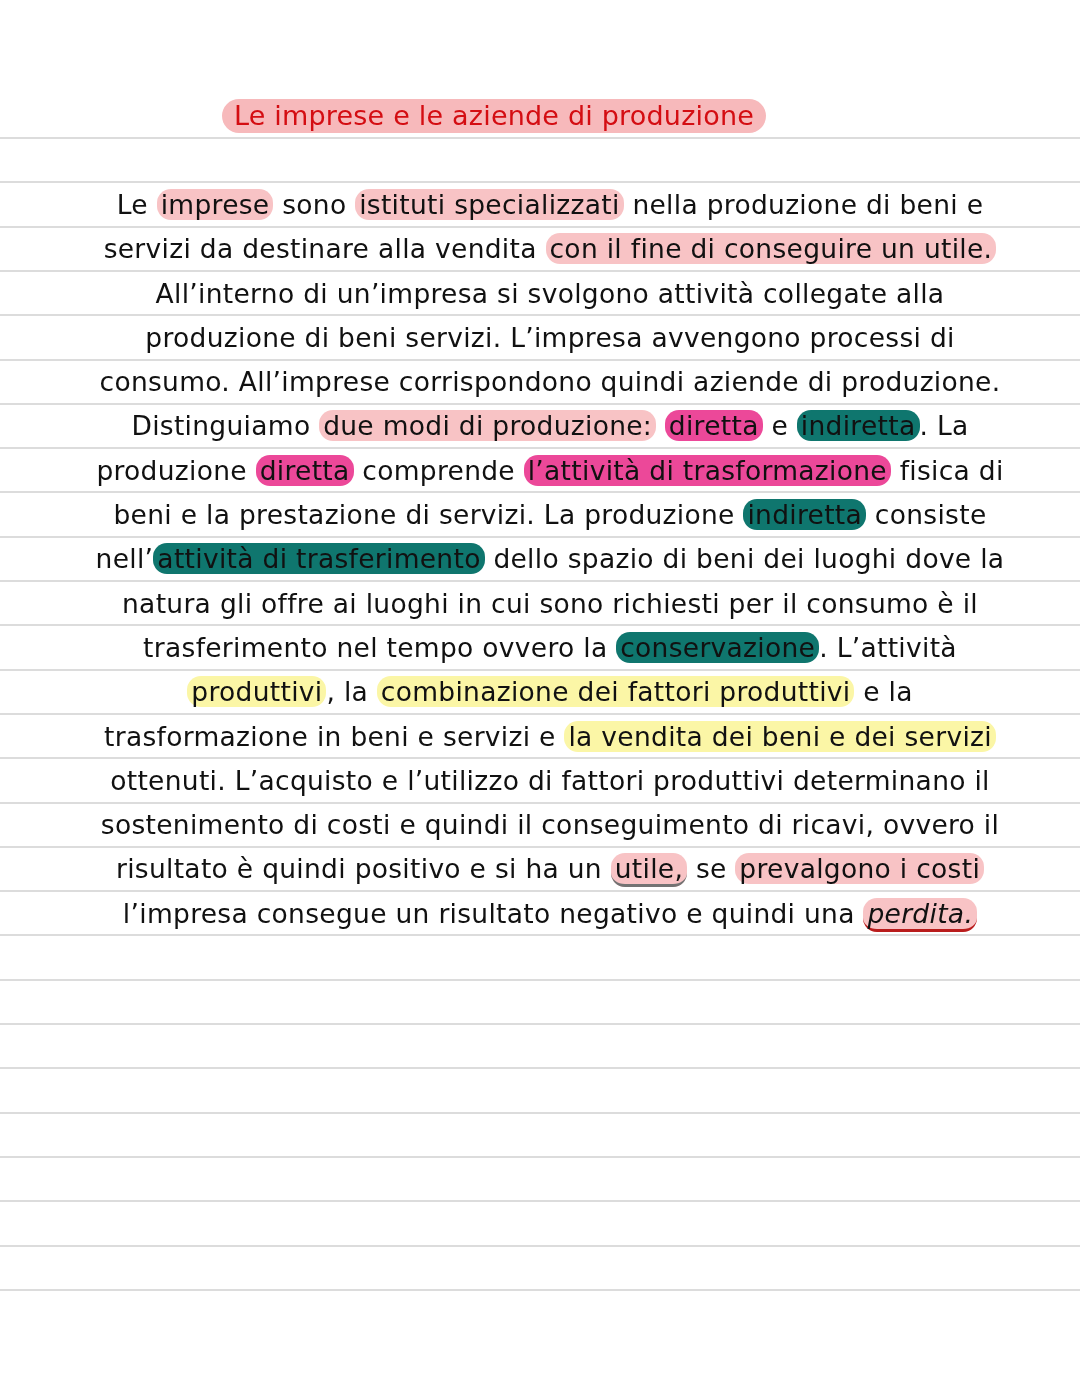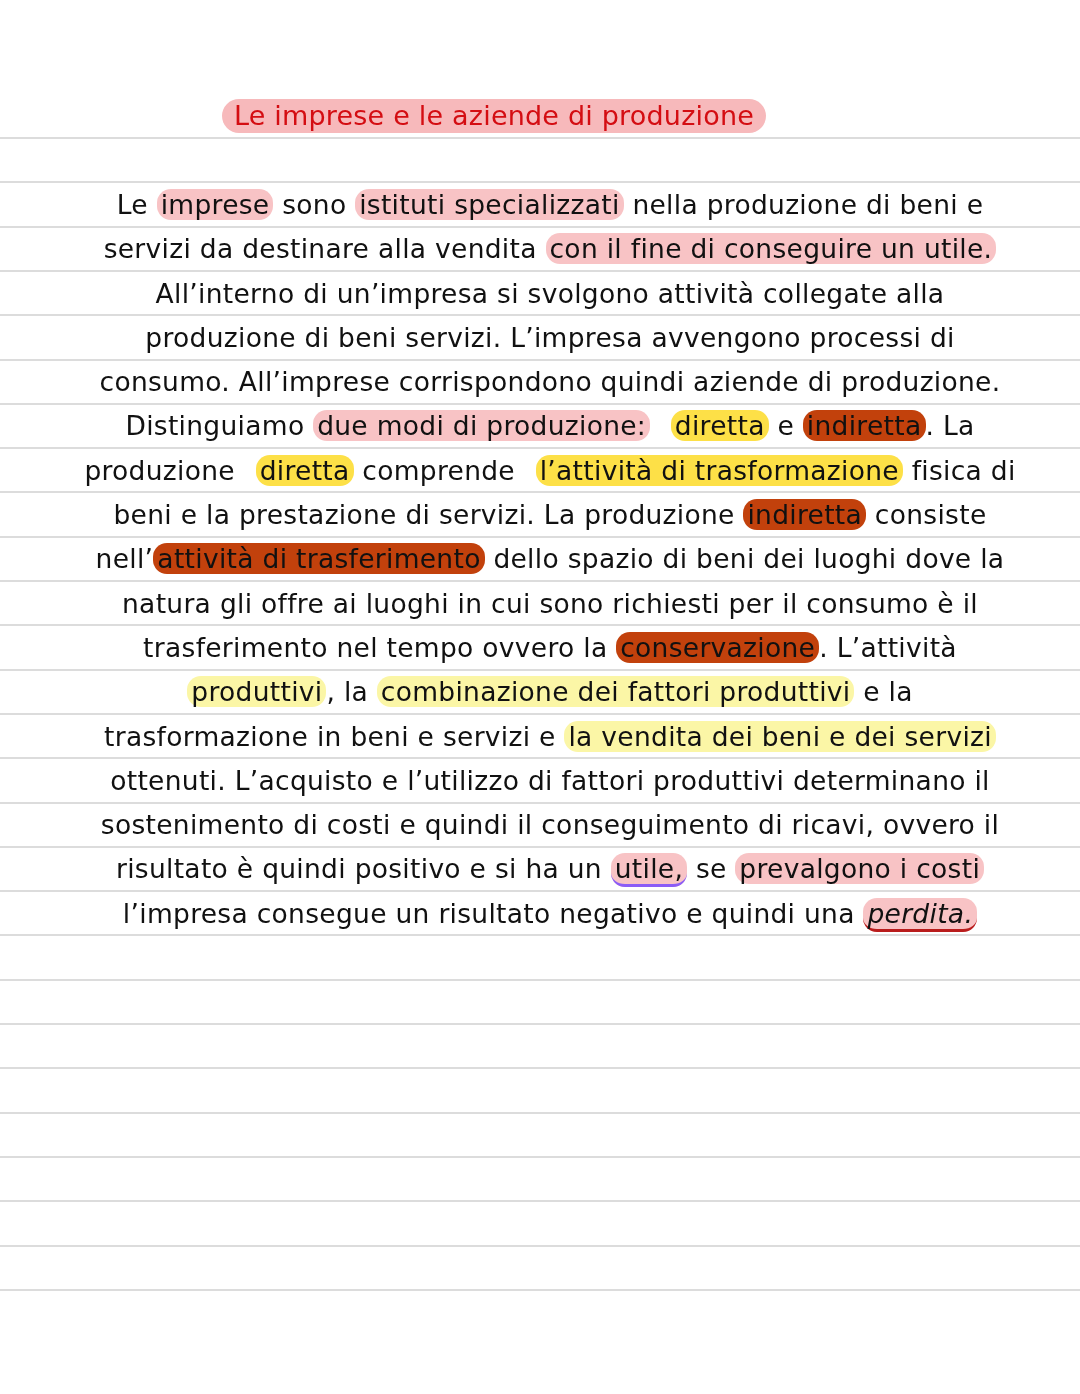"diretta" .hl-blue { background: #fde047 -> #ec4899; margin-left: 12px -> none }
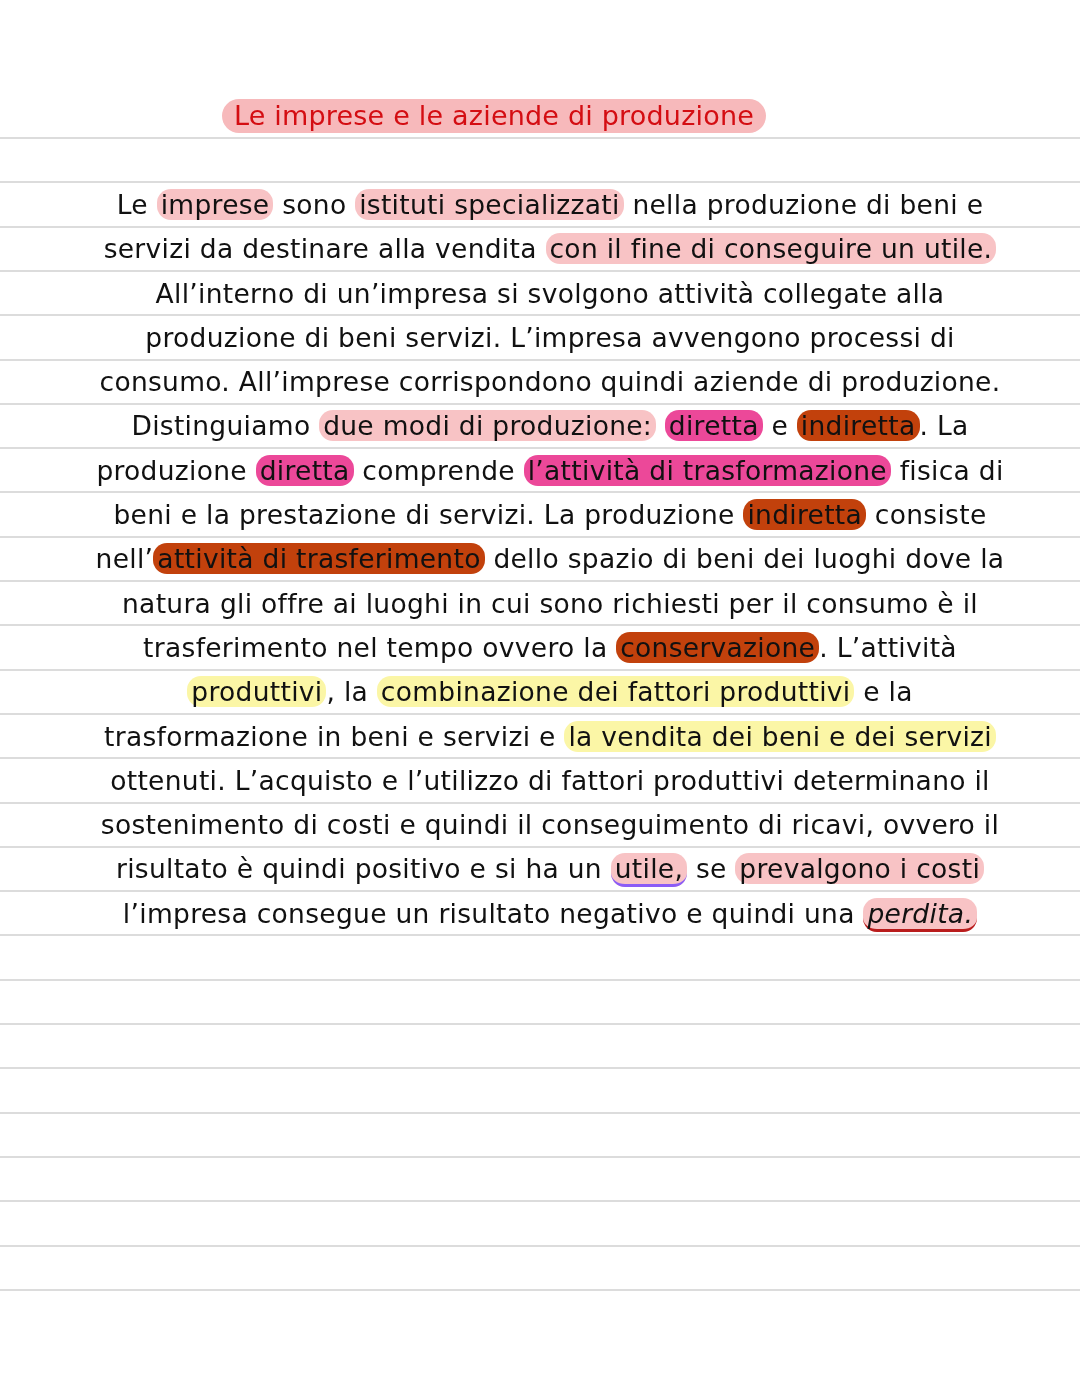"indiretta" .hl-purple { background: #c2410c -> #0f766e }
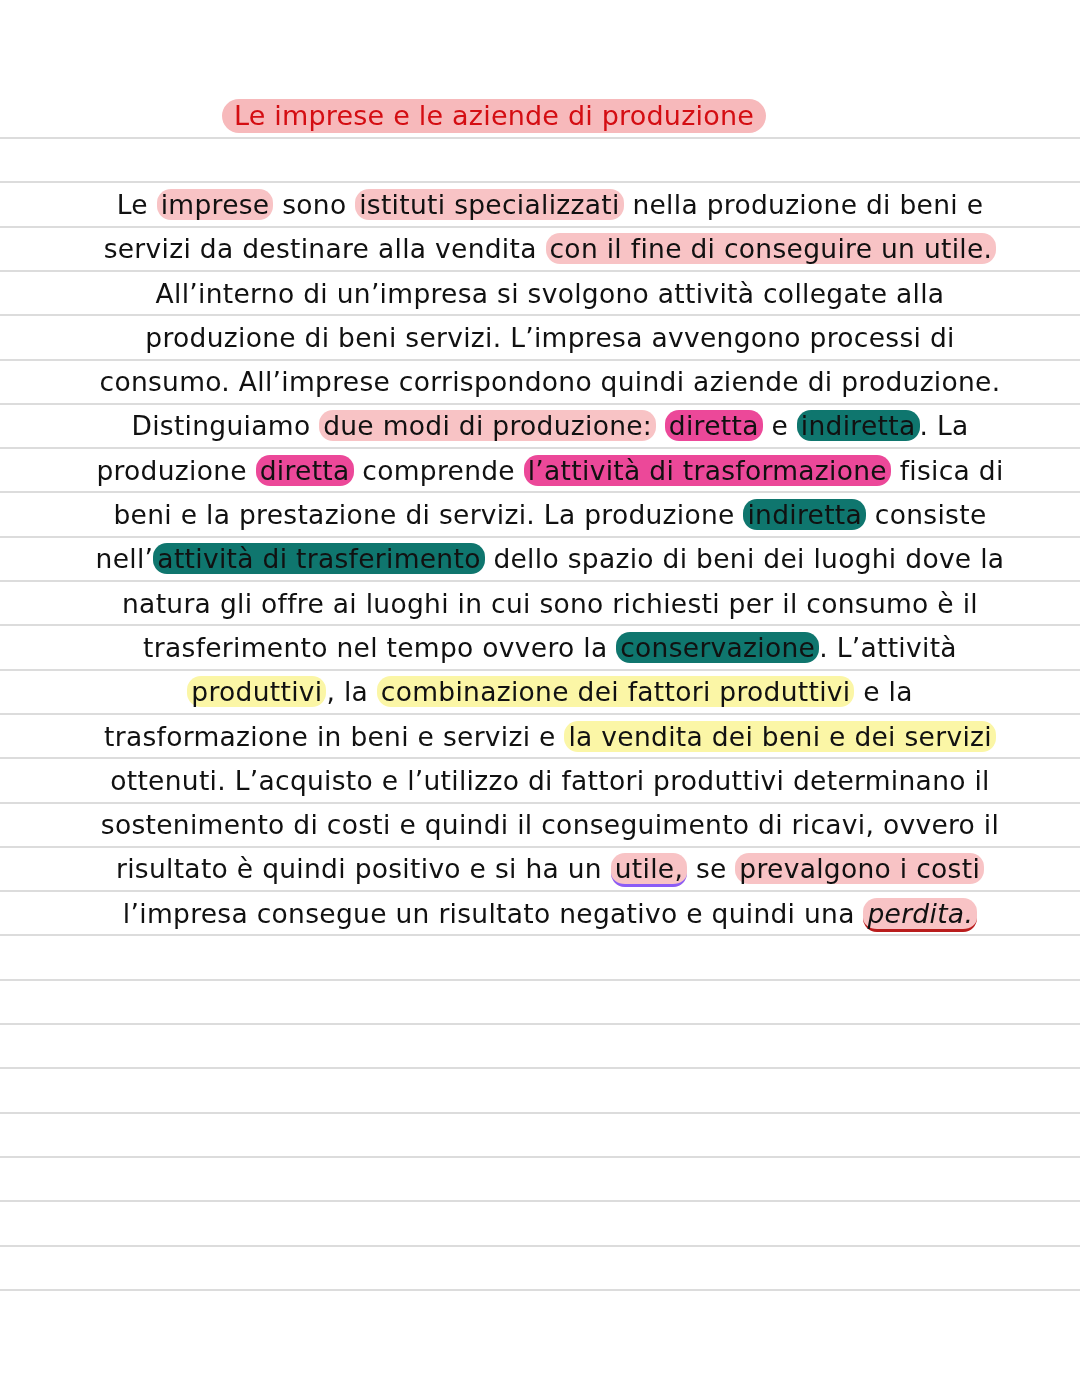"utile," .ul-green { border-bottom: 3px solid #8b5cf6 -> 3px solid #737373 }
